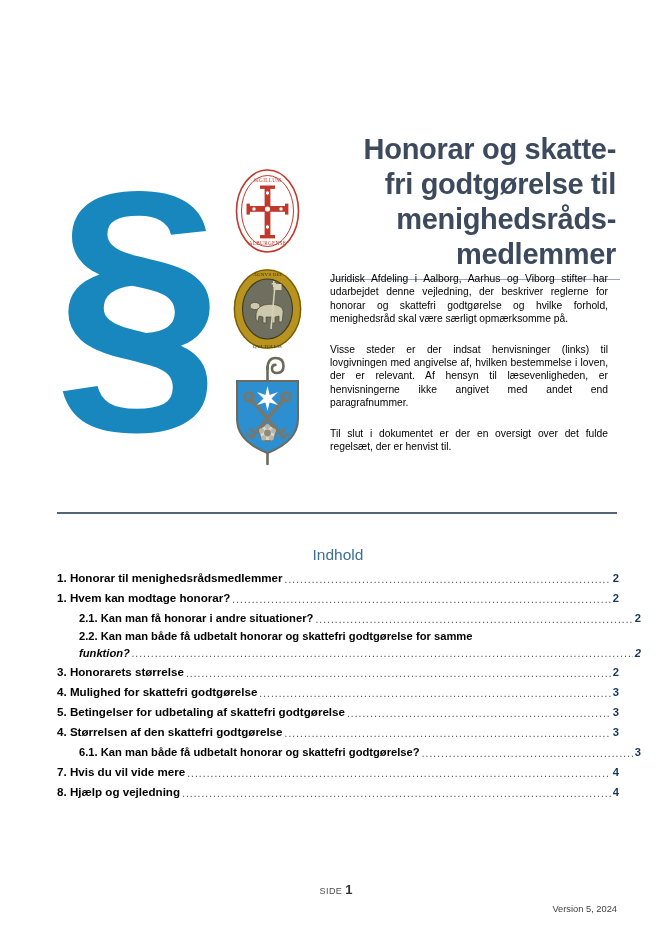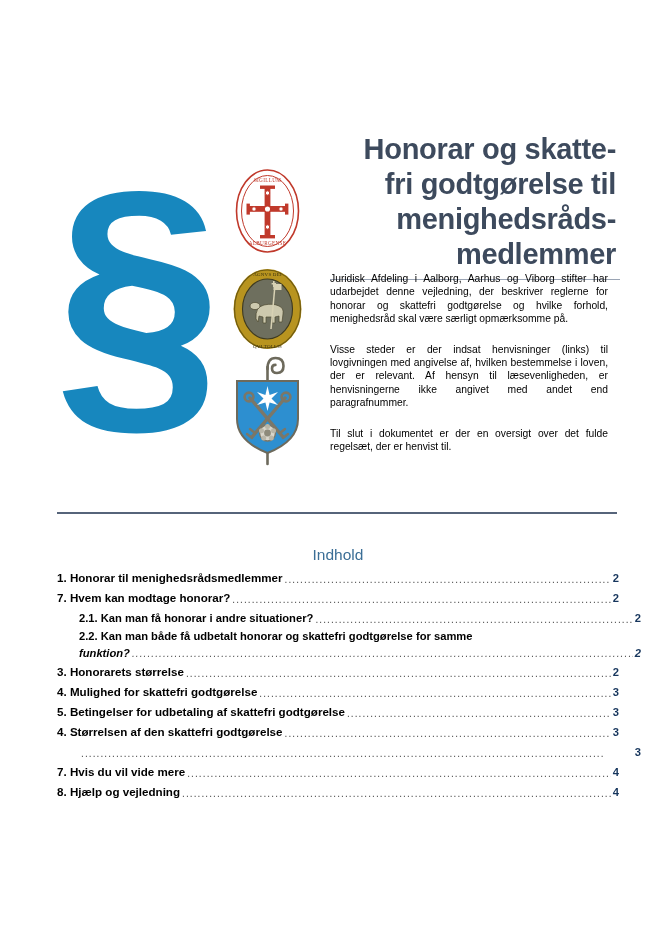"7. Hvem kan modtage honorar?" span.toc-text { text: 7 -> 1 }
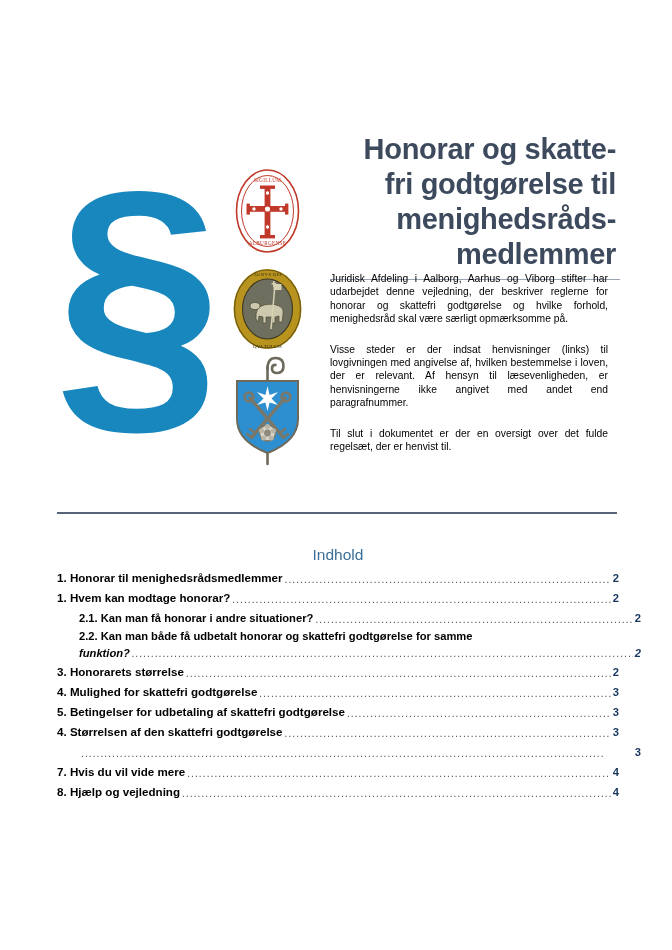"6.1. Kan man både få" span.toc-text { html: none -> <span>6.1. Kan man både få udbetalt honorar og skattefri godtgørelse?</span> }
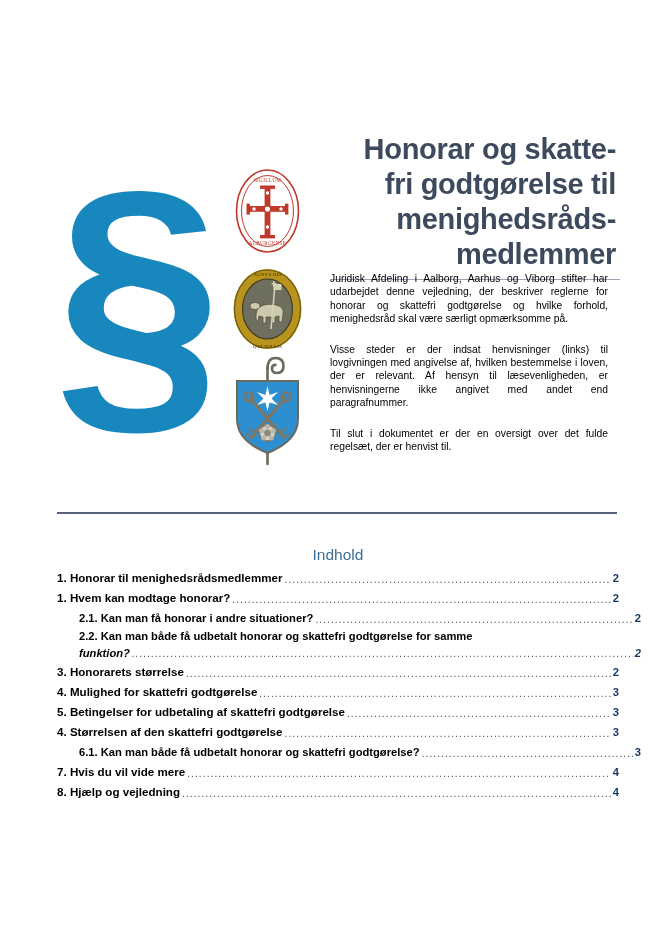"SIDE 1" div.footer { html: none -> <div> <div> <span>SIDE</span><span>1</span> </div> <div>Version 5, 2024</div> </div> }
